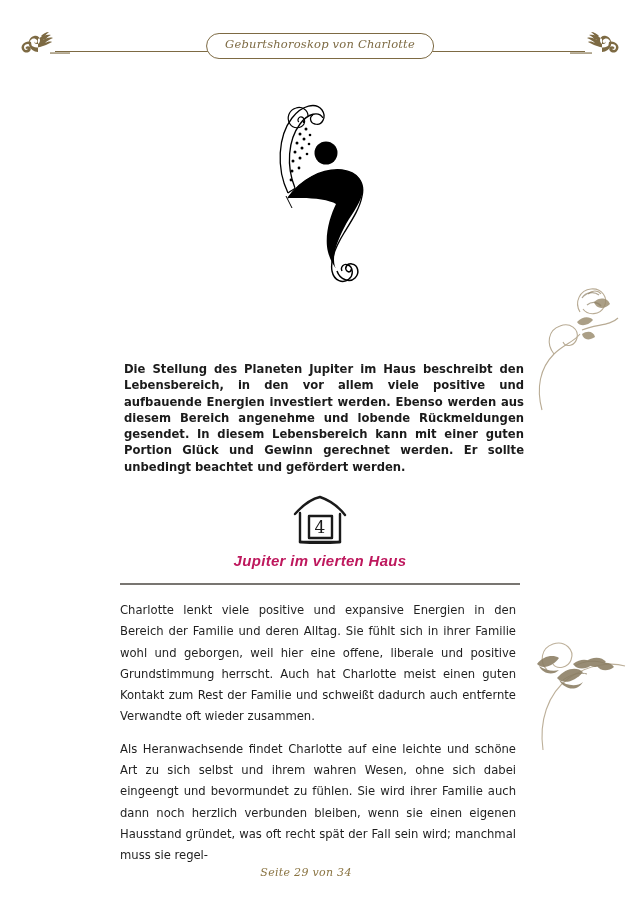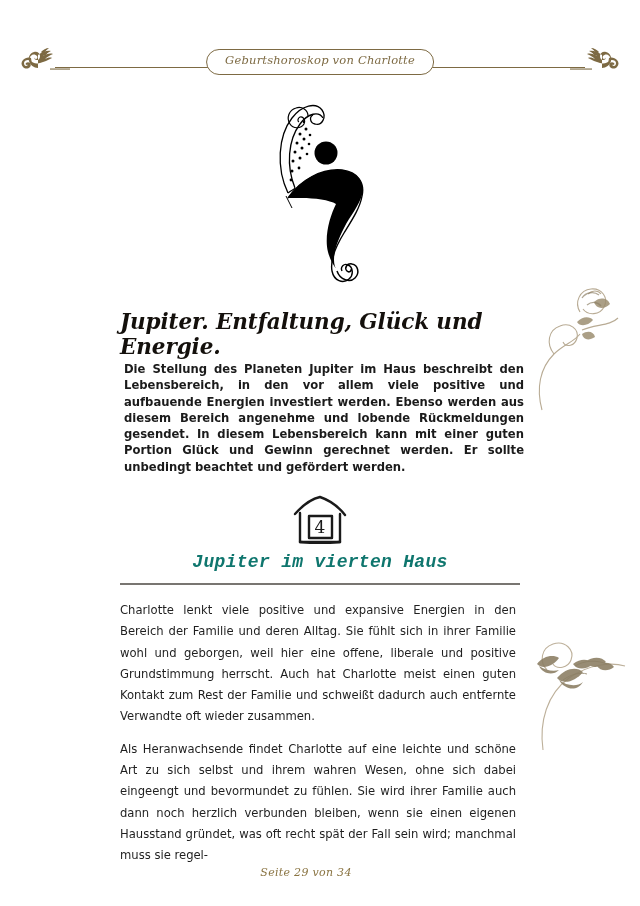"Geburtshoroskop von Charlotte" .page-header { top: 22px -> 6px }
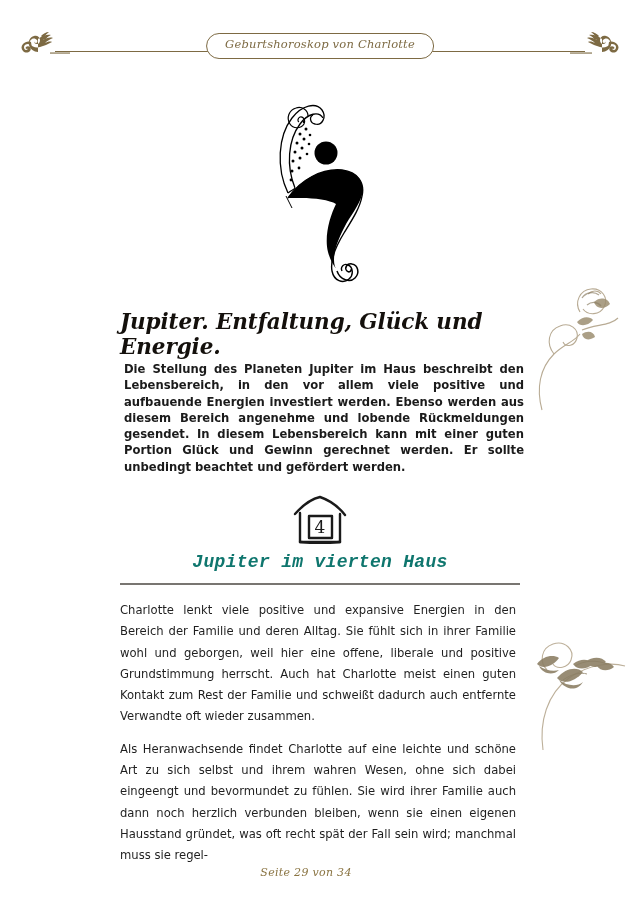"Jupiter. Entfaltung, Glück und Energie." div.section-title { html: <div>Jupiter. Entfaltung, Glück und Energie.</div> -> none }
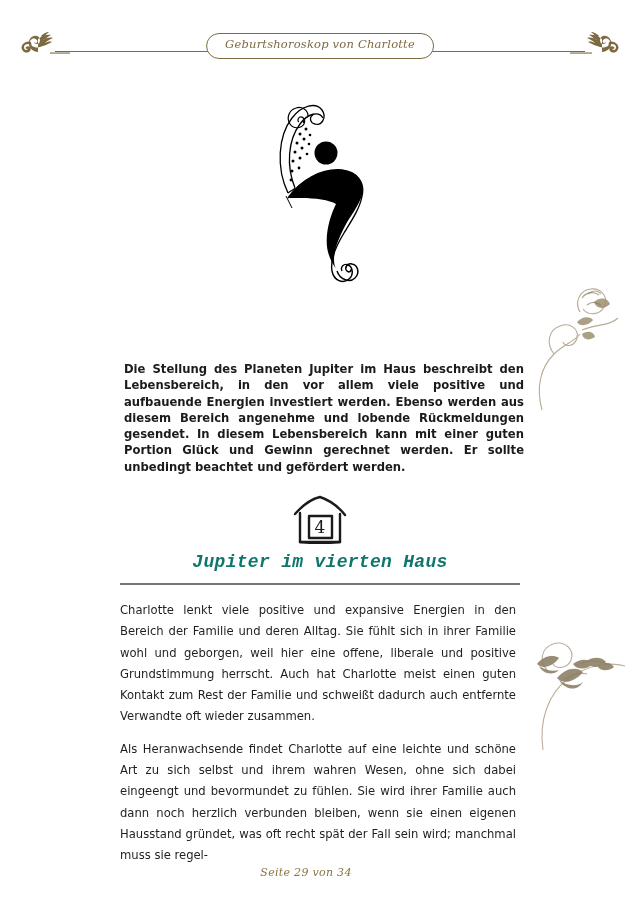"Jupiter im vierten Haus" .house-caption { color: #0f766e -> #be185d; font-family: Liberation Mono, monospace -> Liberation Sans, sans-serif; font-size: 18px -> 15px }
